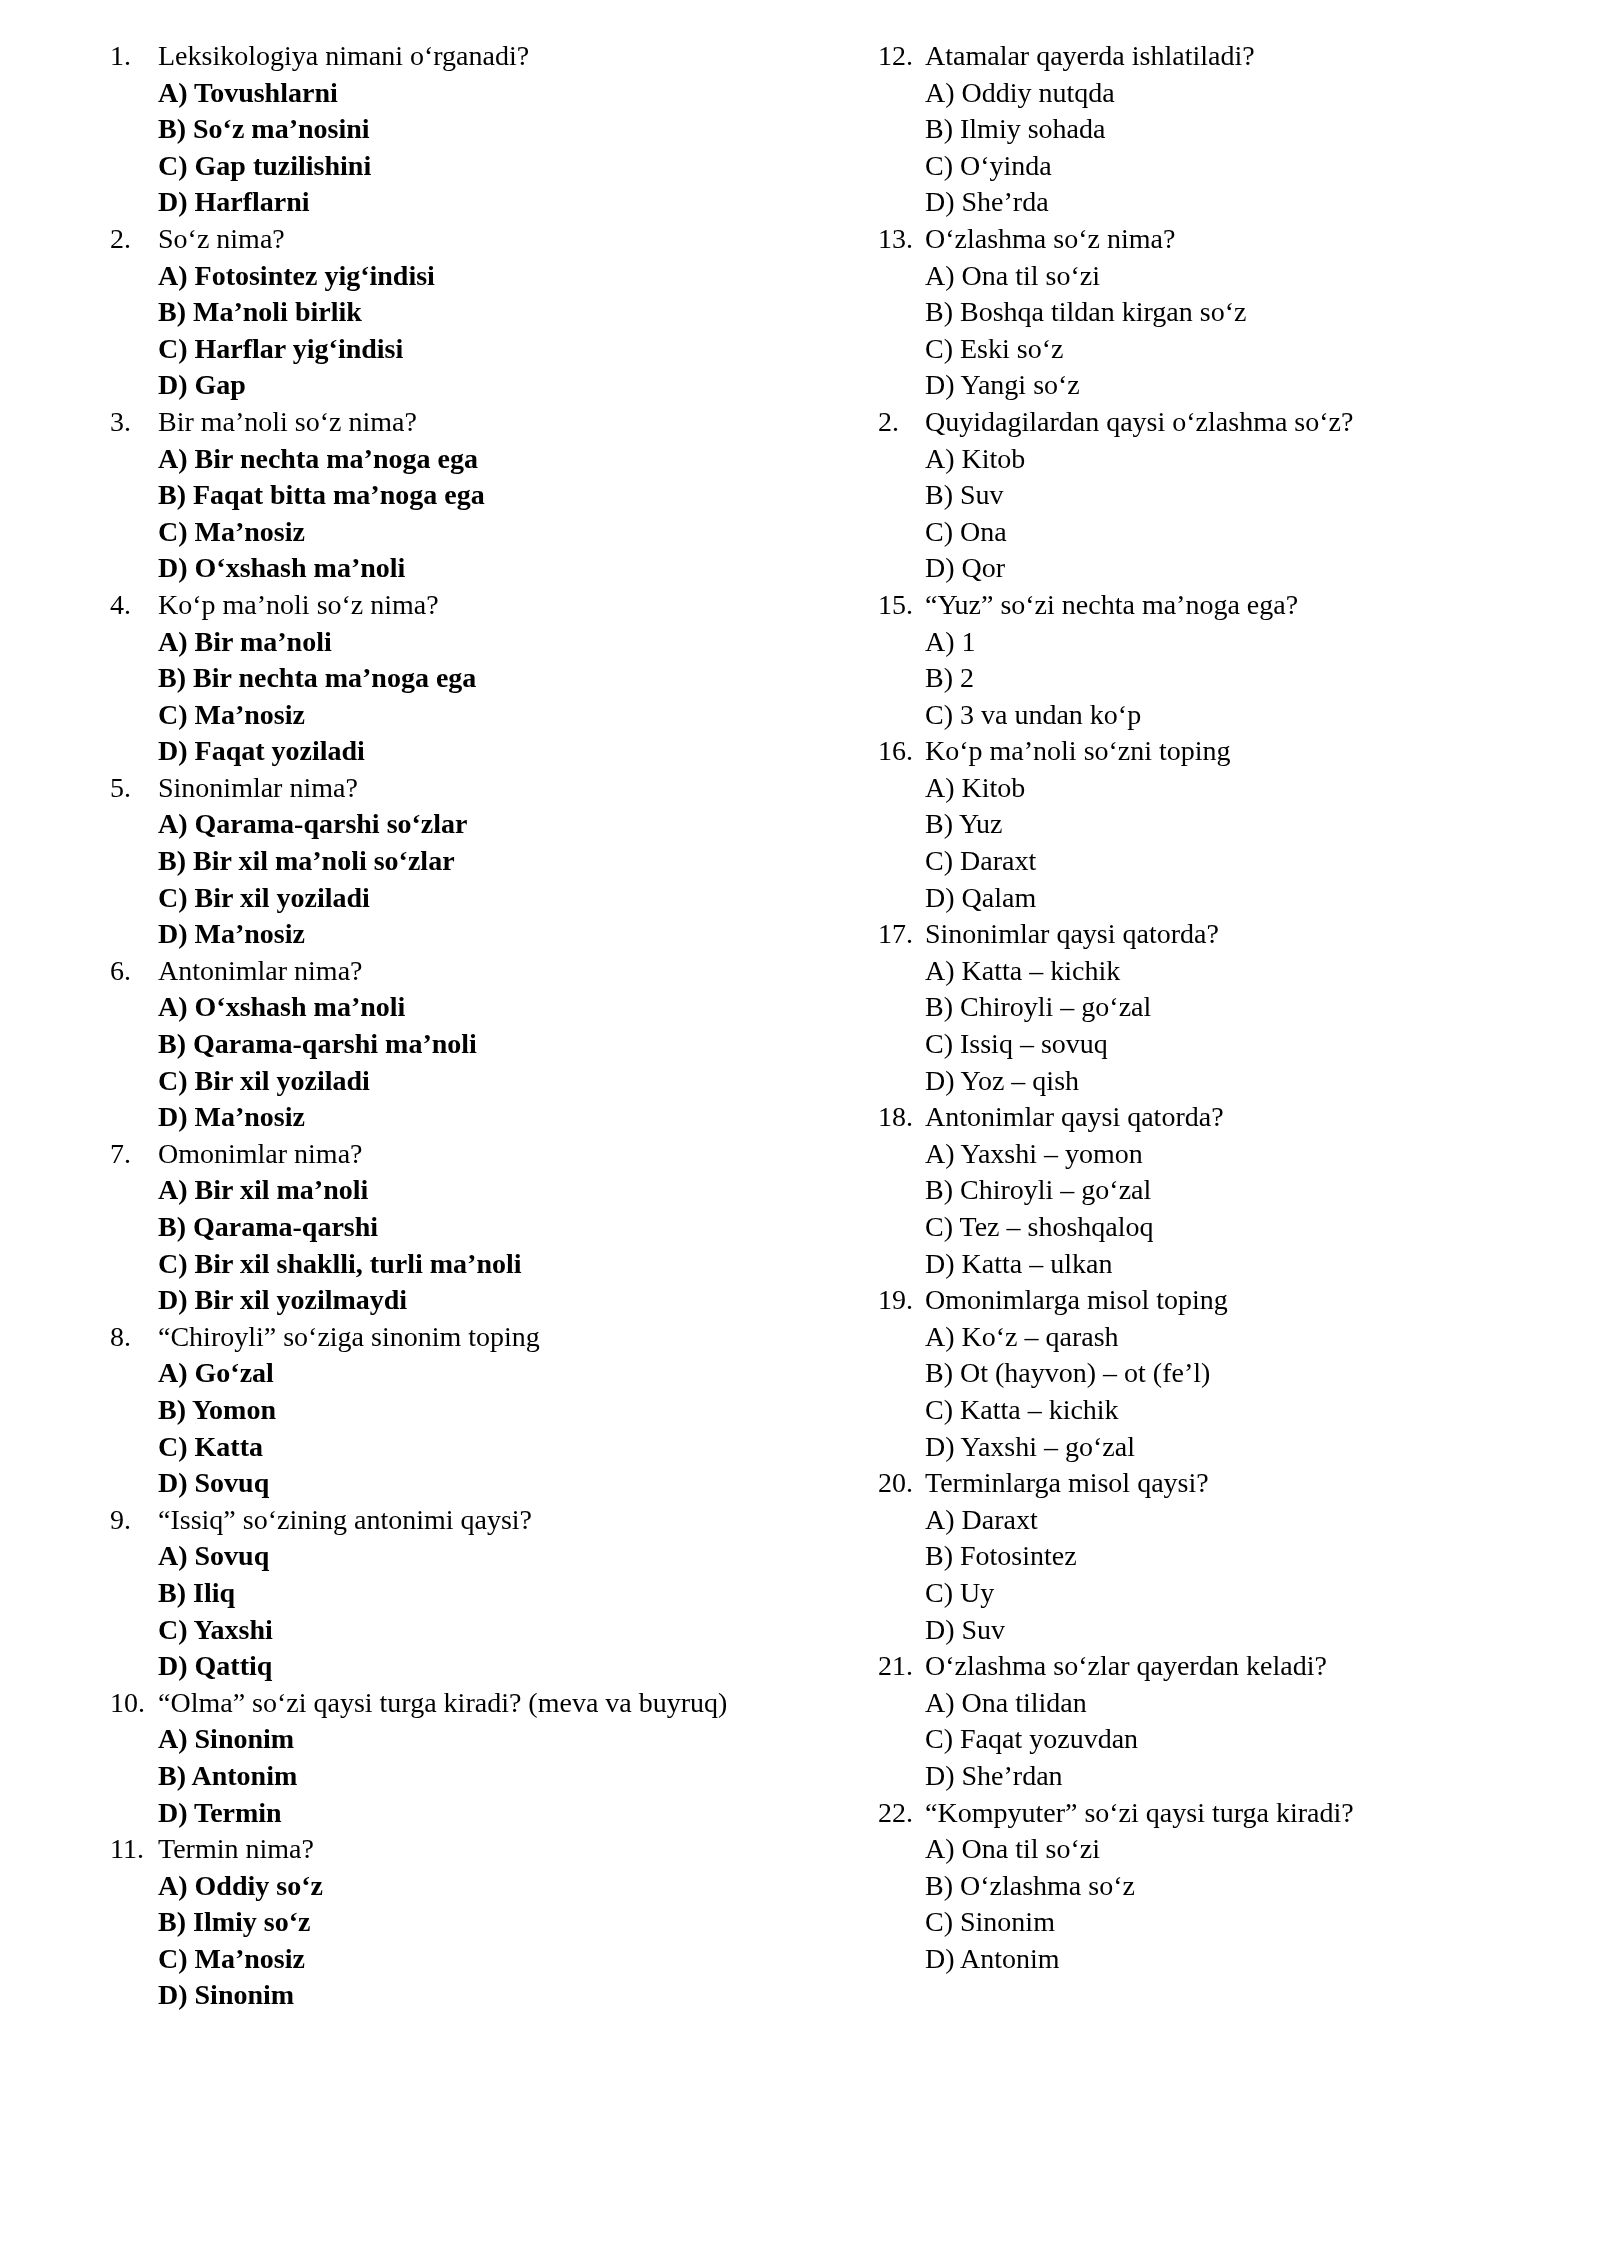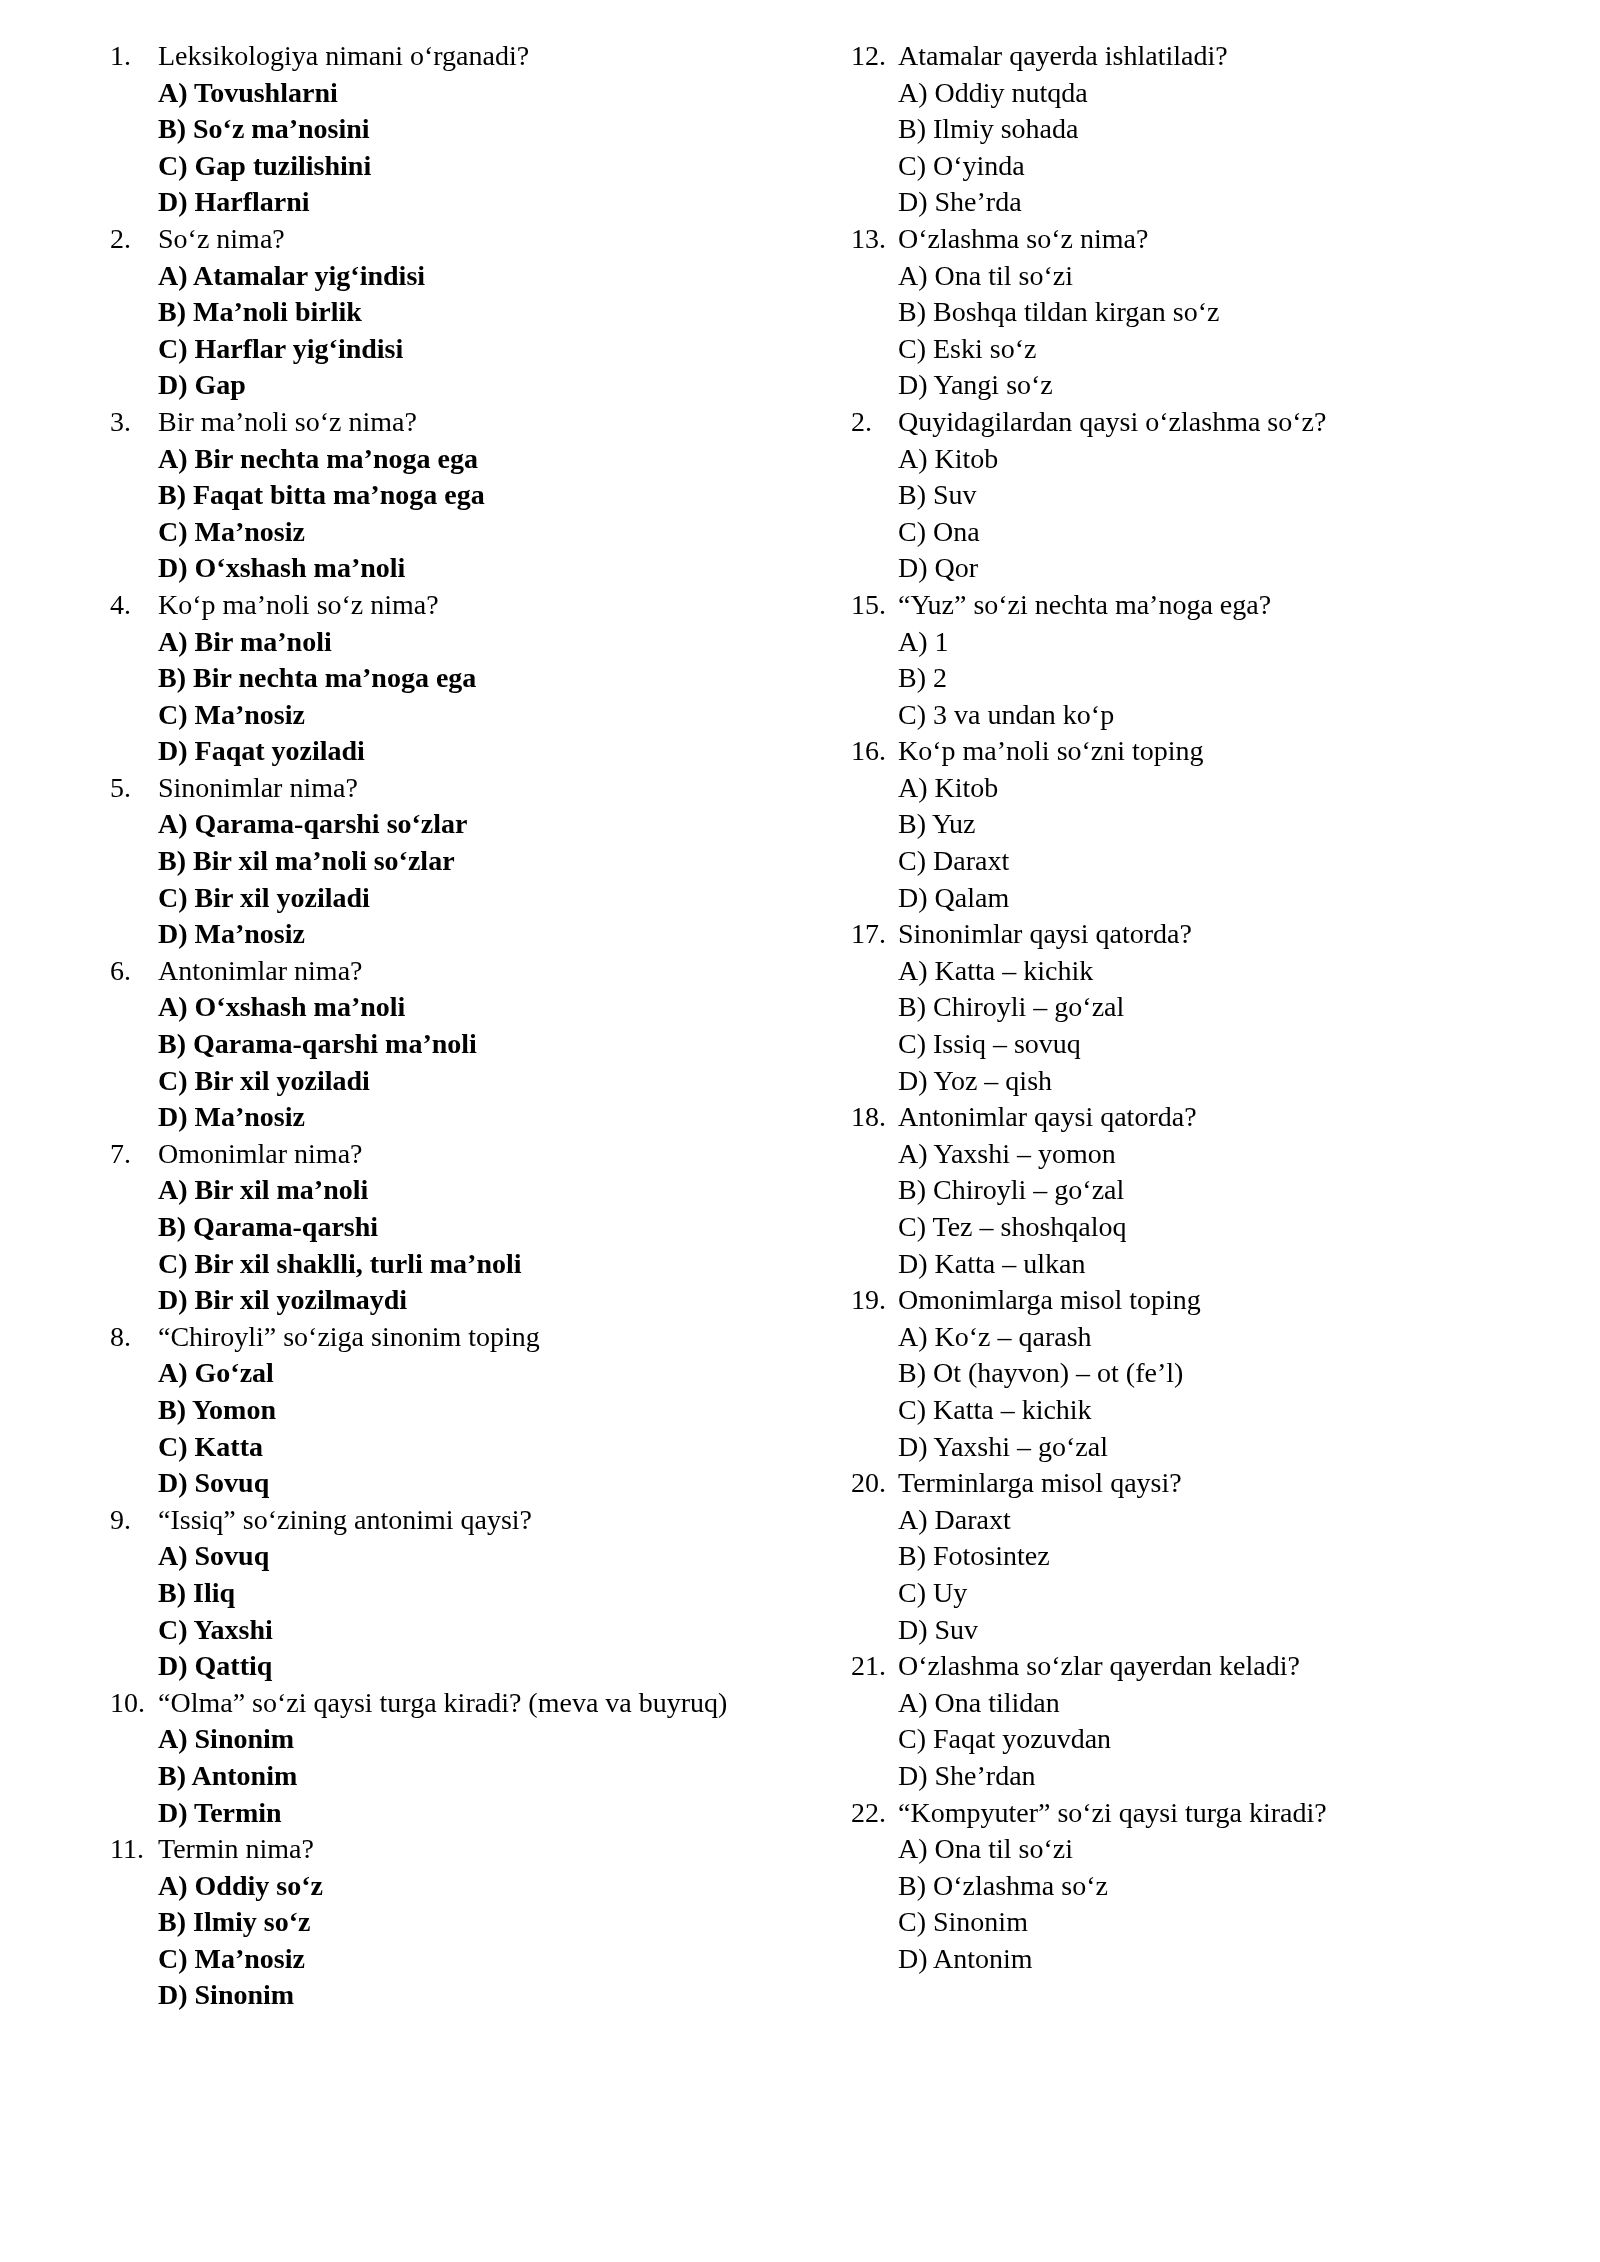"12." .col-right { left: 851px -> 878px }
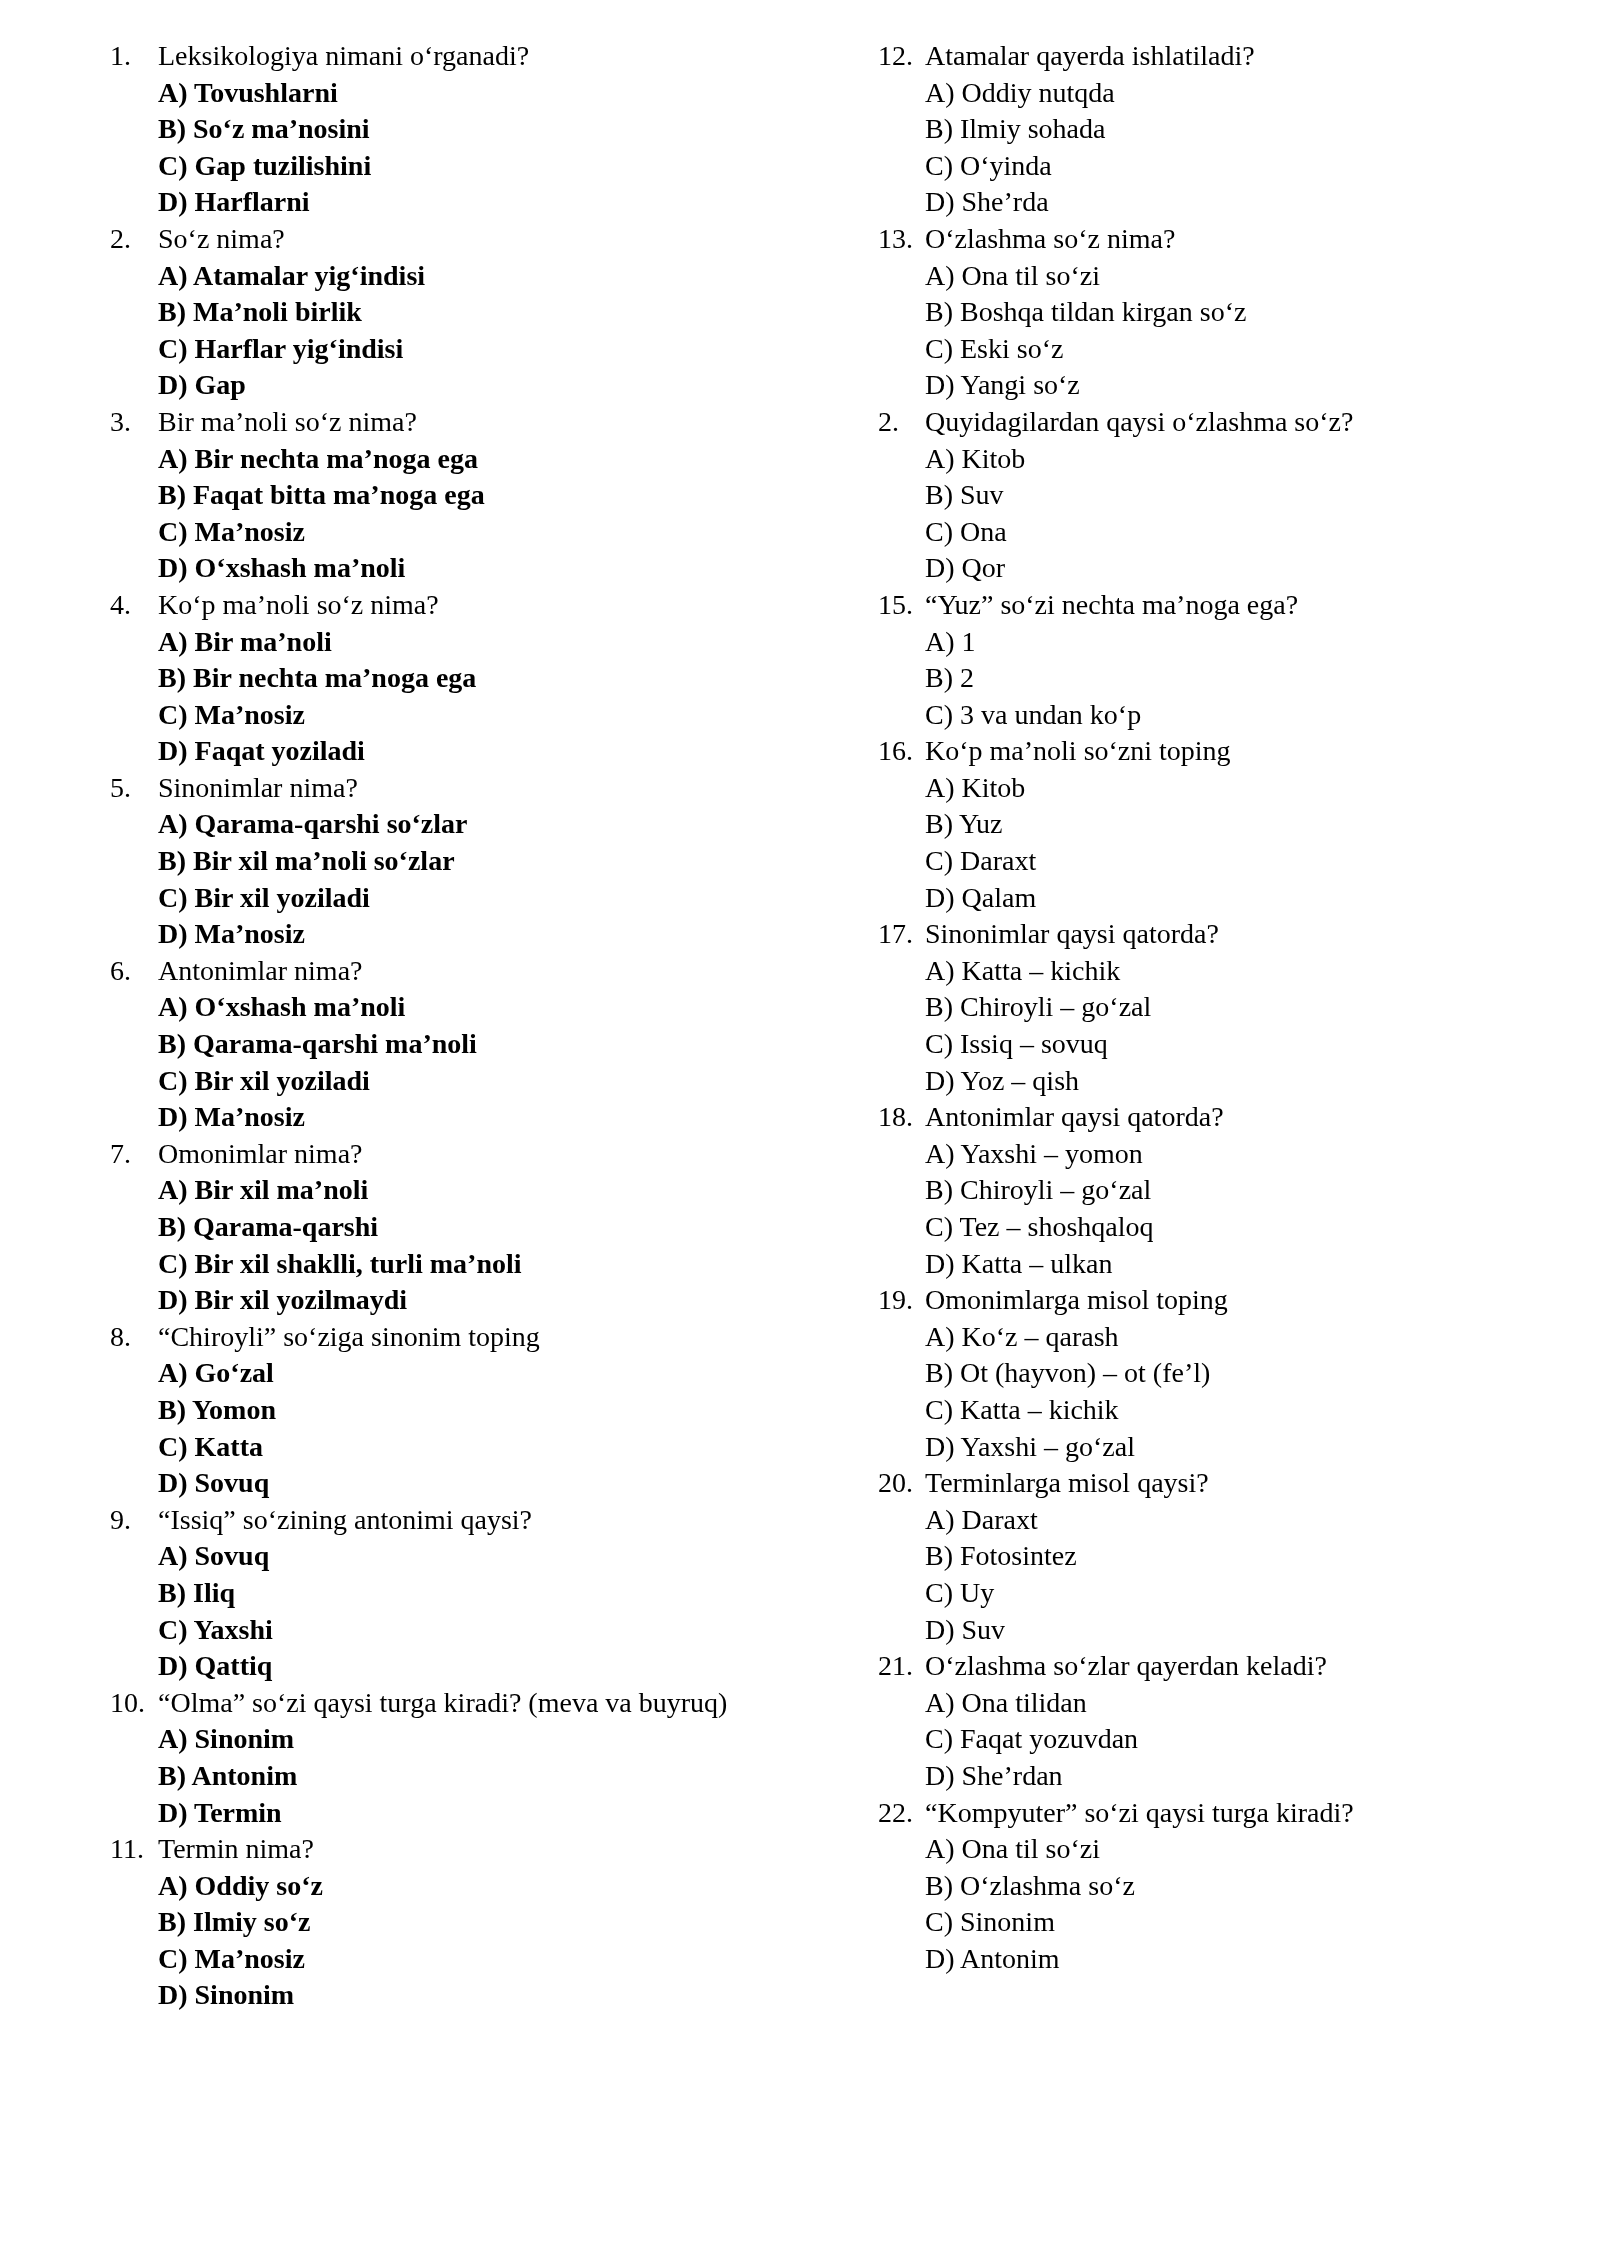"A) Atamalar yig‘indisi" div.option-line { text: Atamalar -> Fotosintez }
